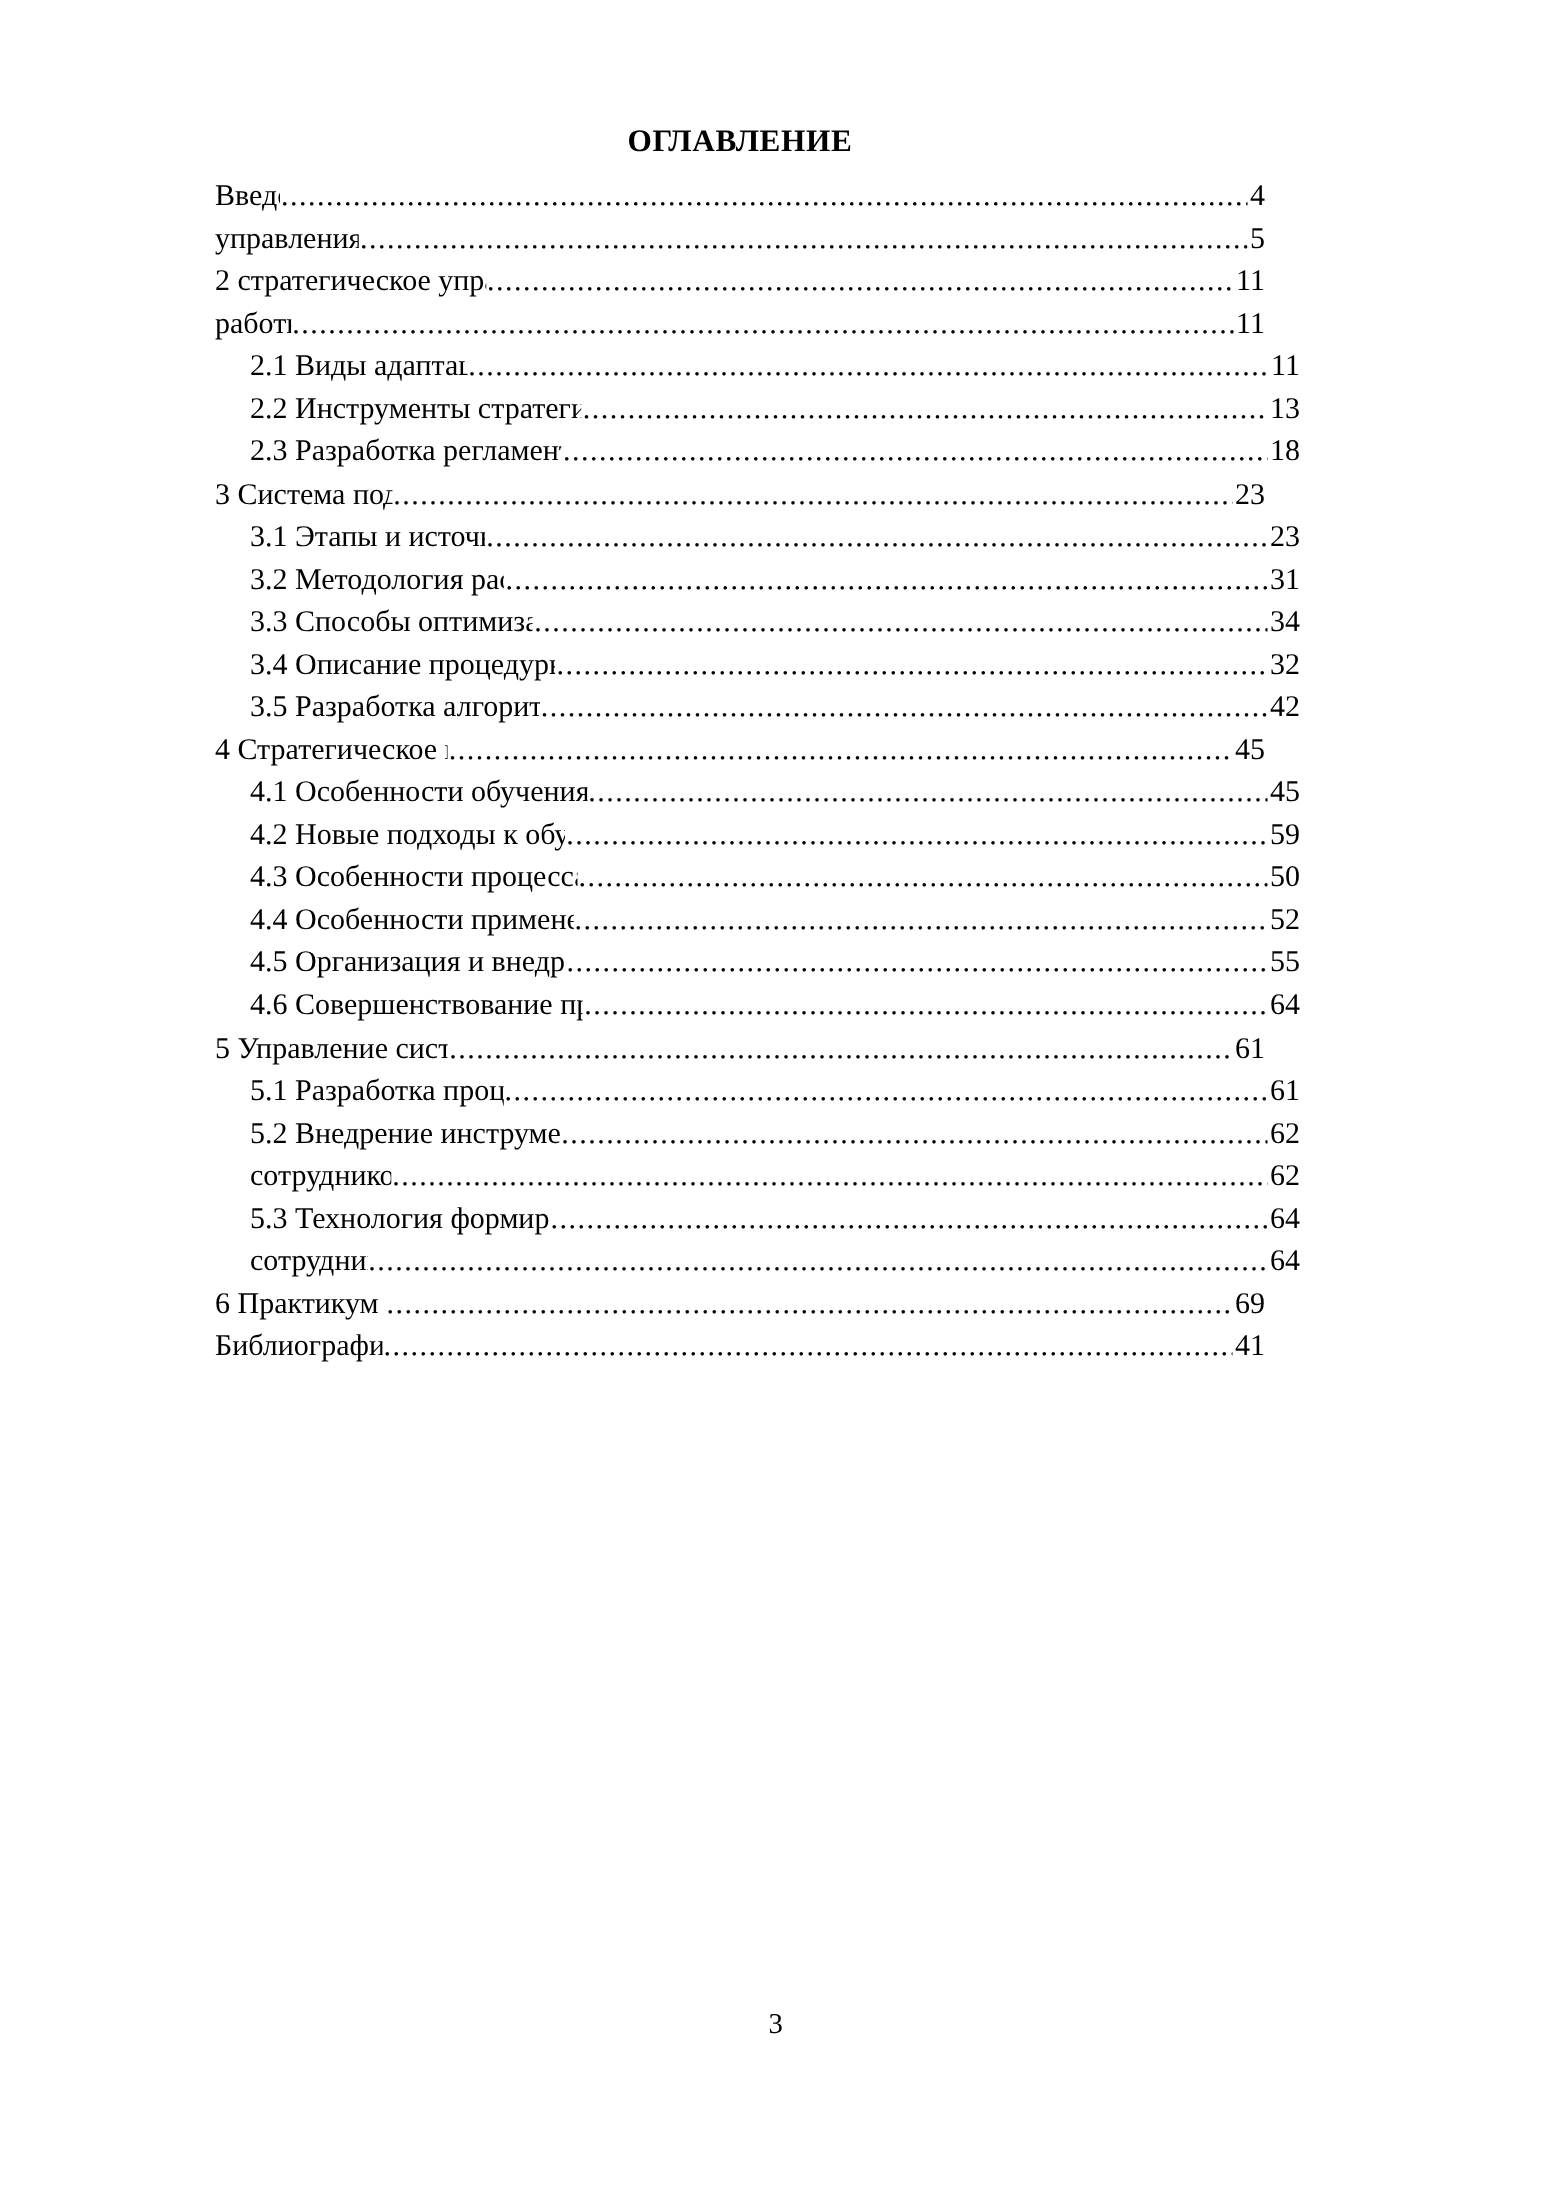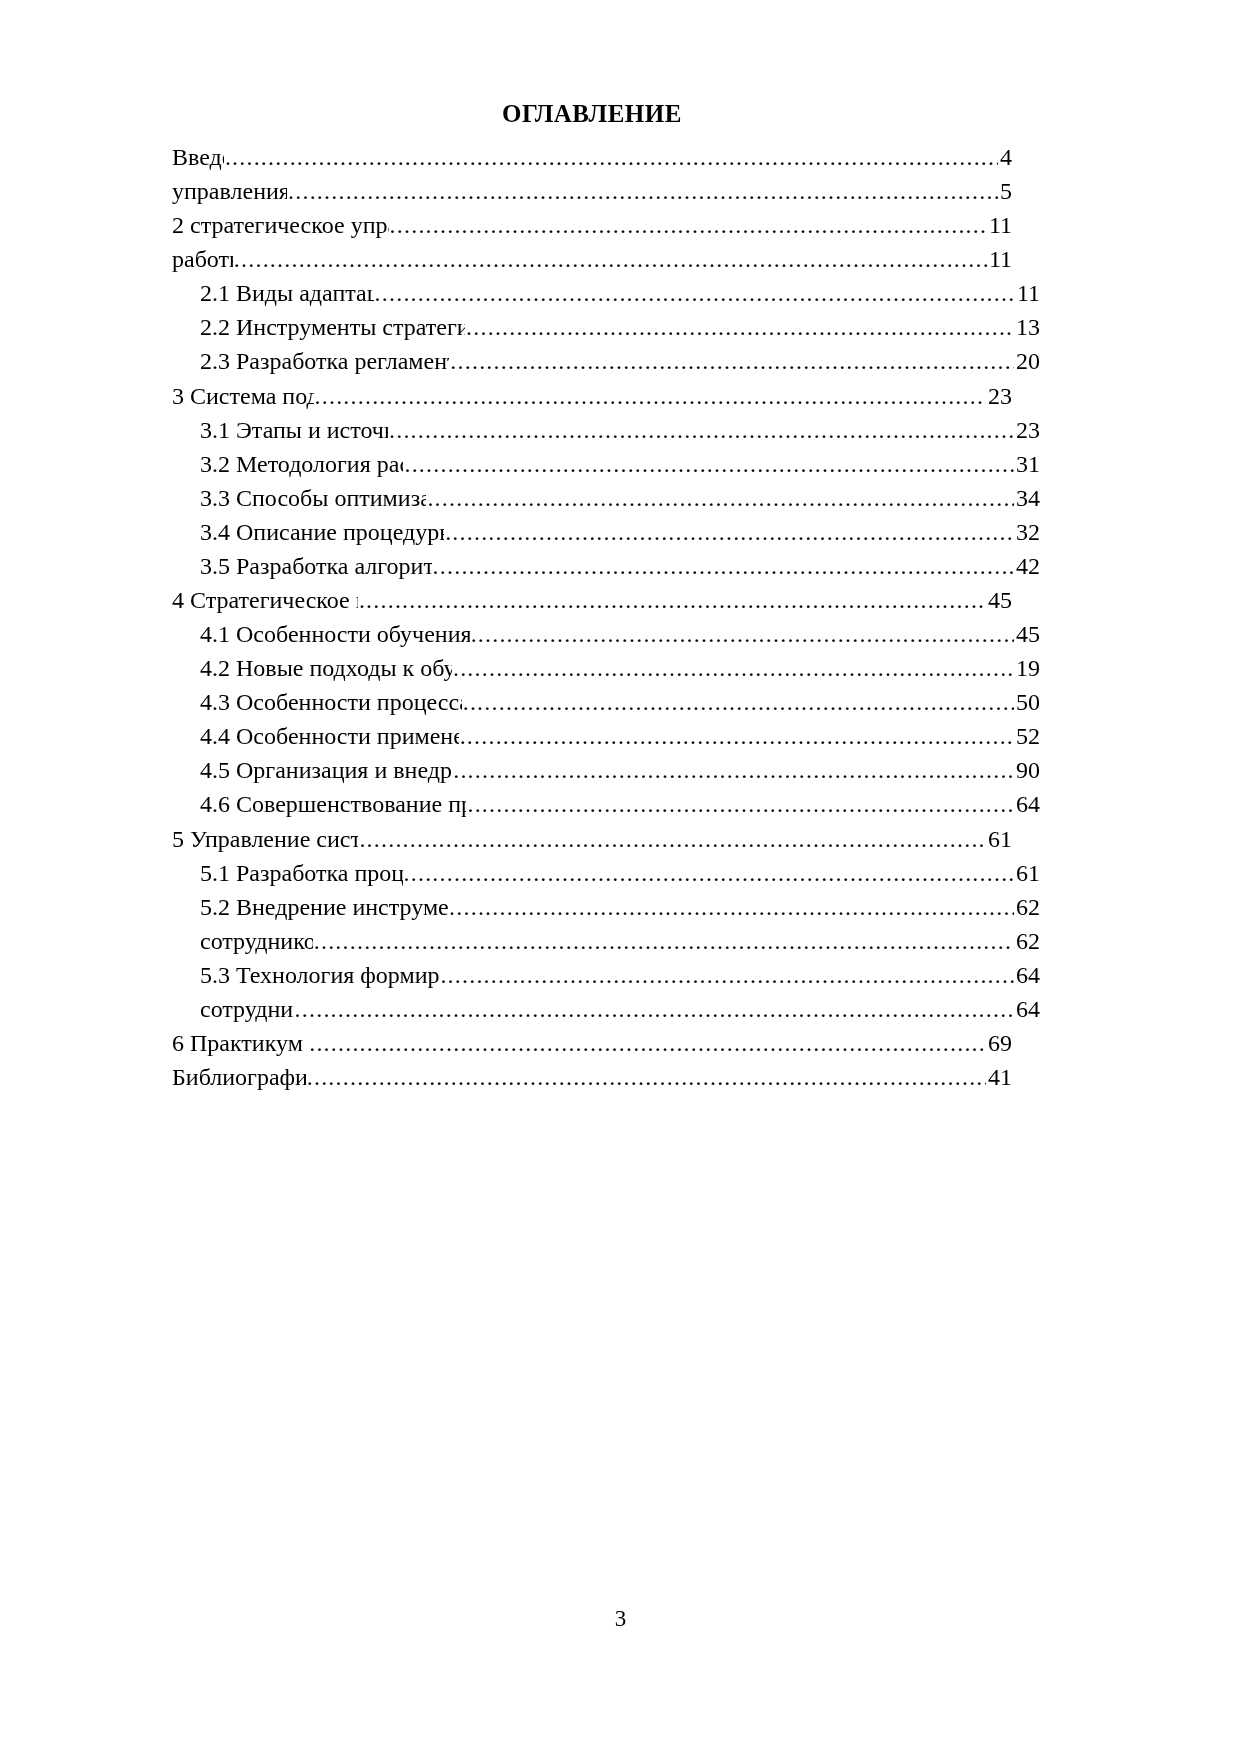"20" span.pg { text: 20 -> 18 }
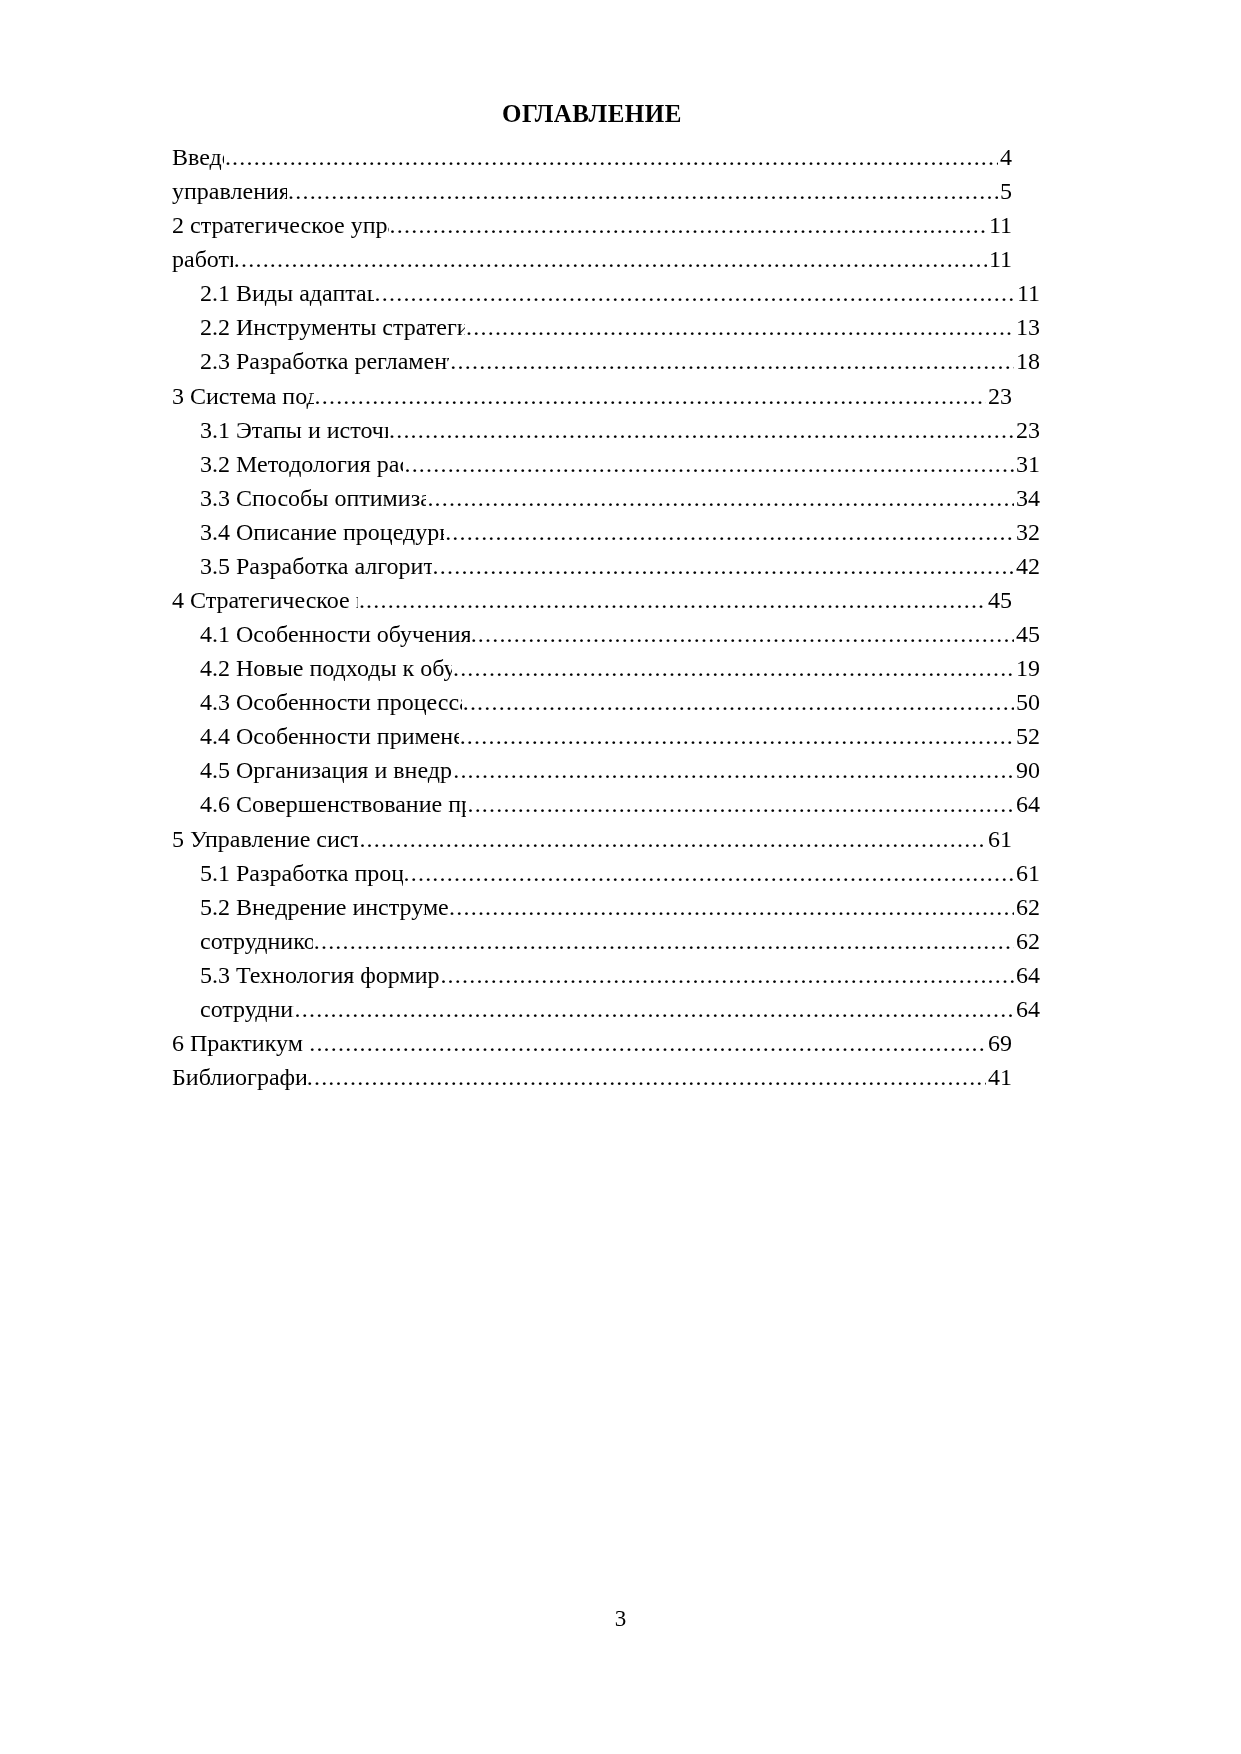"19" span.pg { text: 19 -> 59 }
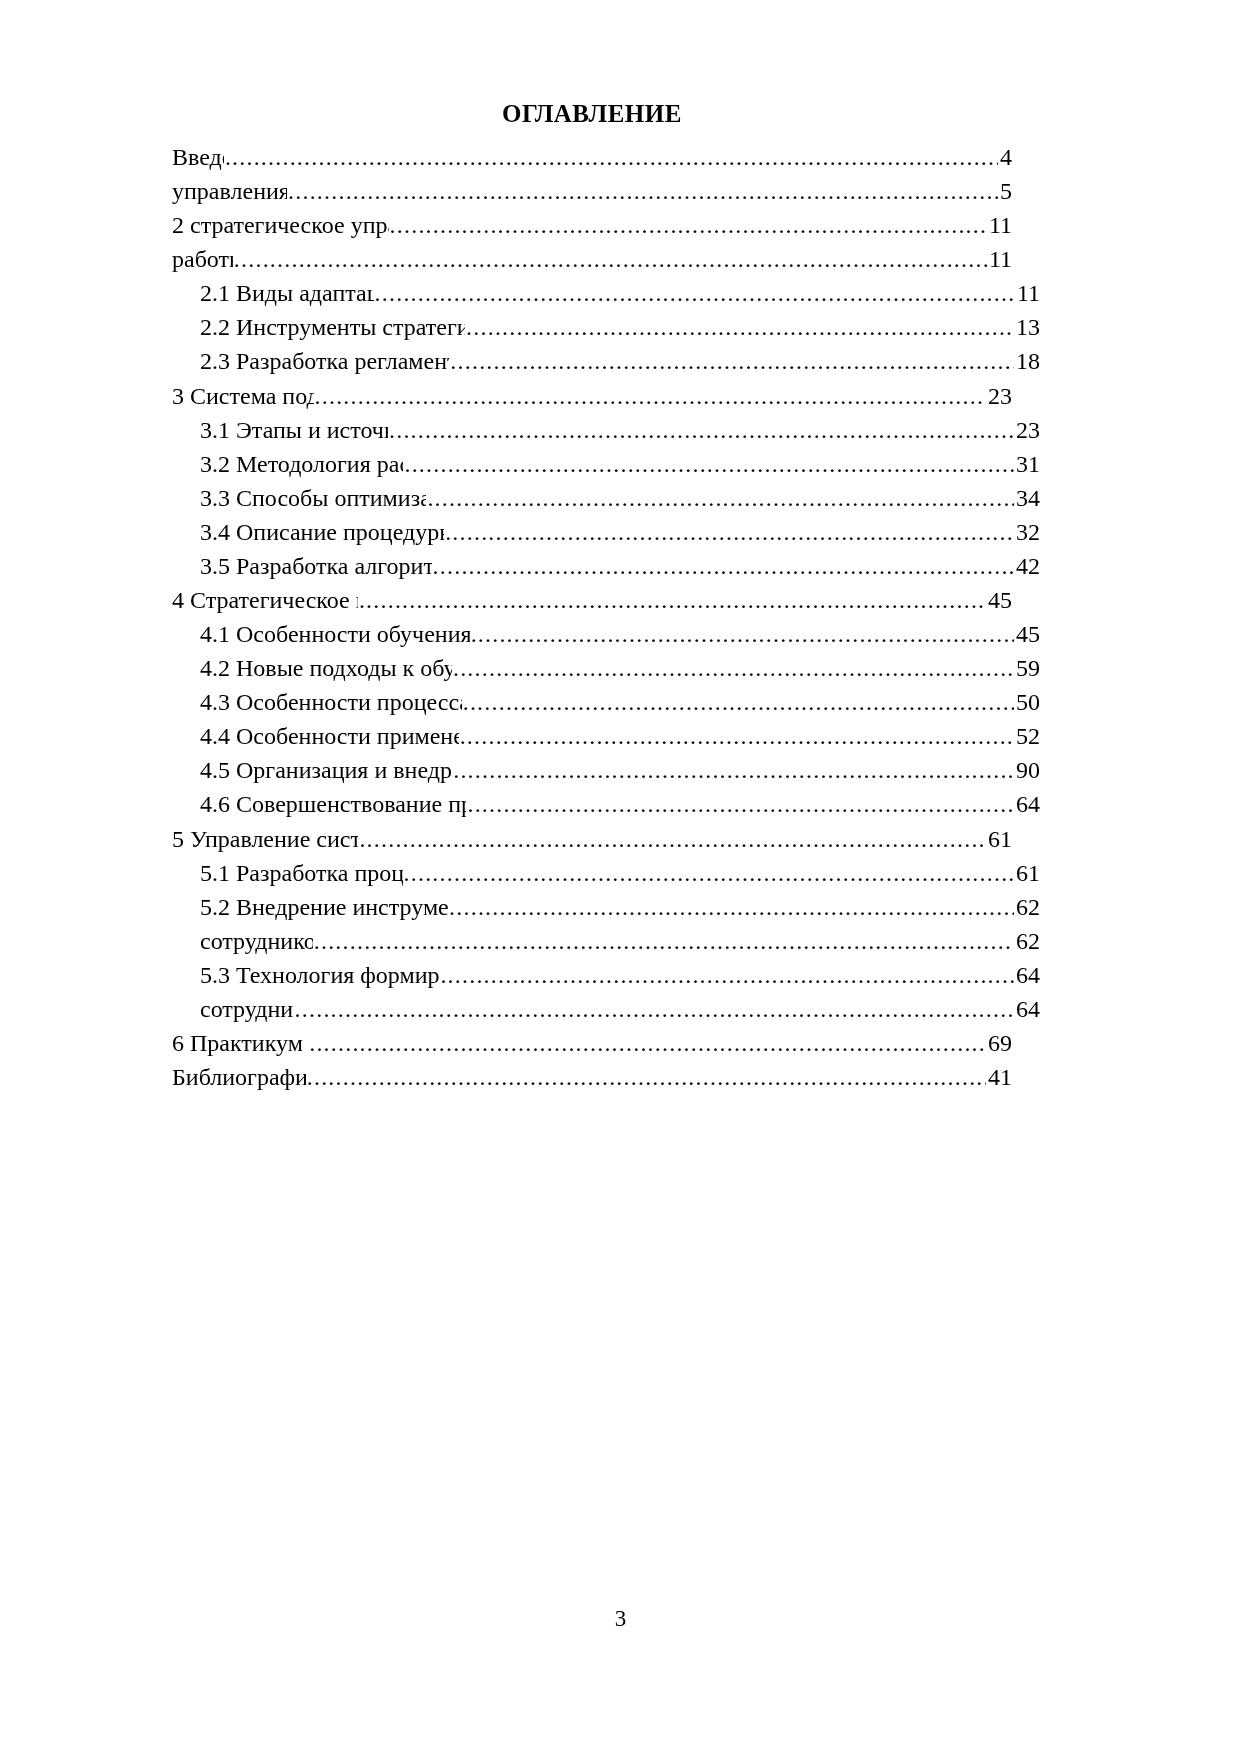"90" span.pg { text: 90 -> 55 }
